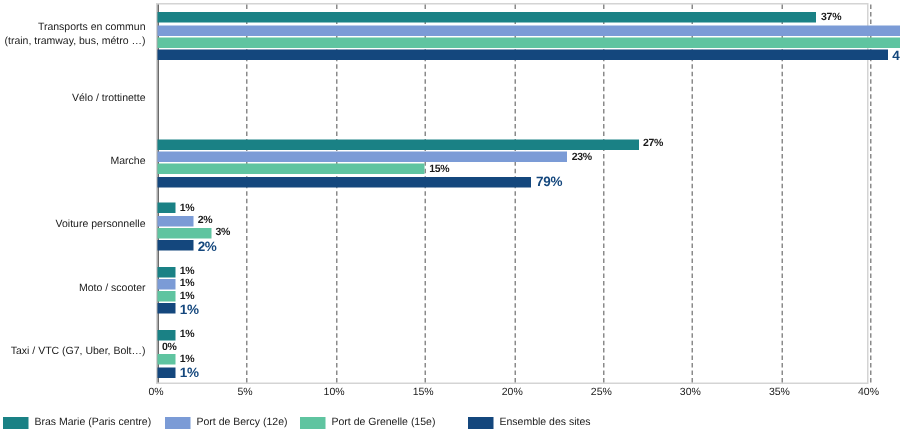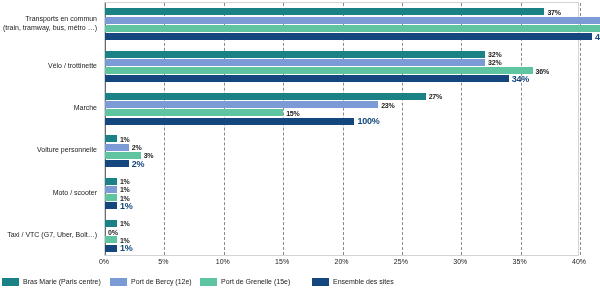"34%" div.cat-row { html: <div> <div> <div></div> <div>32%</div> </div> <div> <div></div> <div>32%</div> </div> <div> <div></div> <div>36%</div> </div> <div> <div></div> <div>34%</div> </div> </div> -> none }
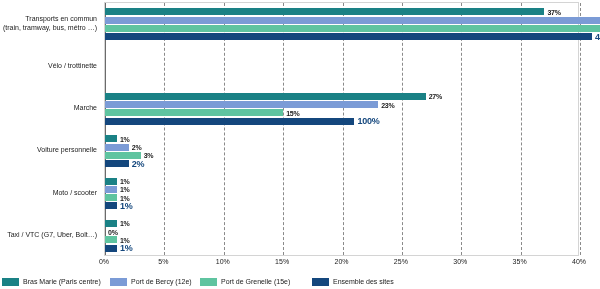"100%" div.bar-label { text: 100% -> 79% }
